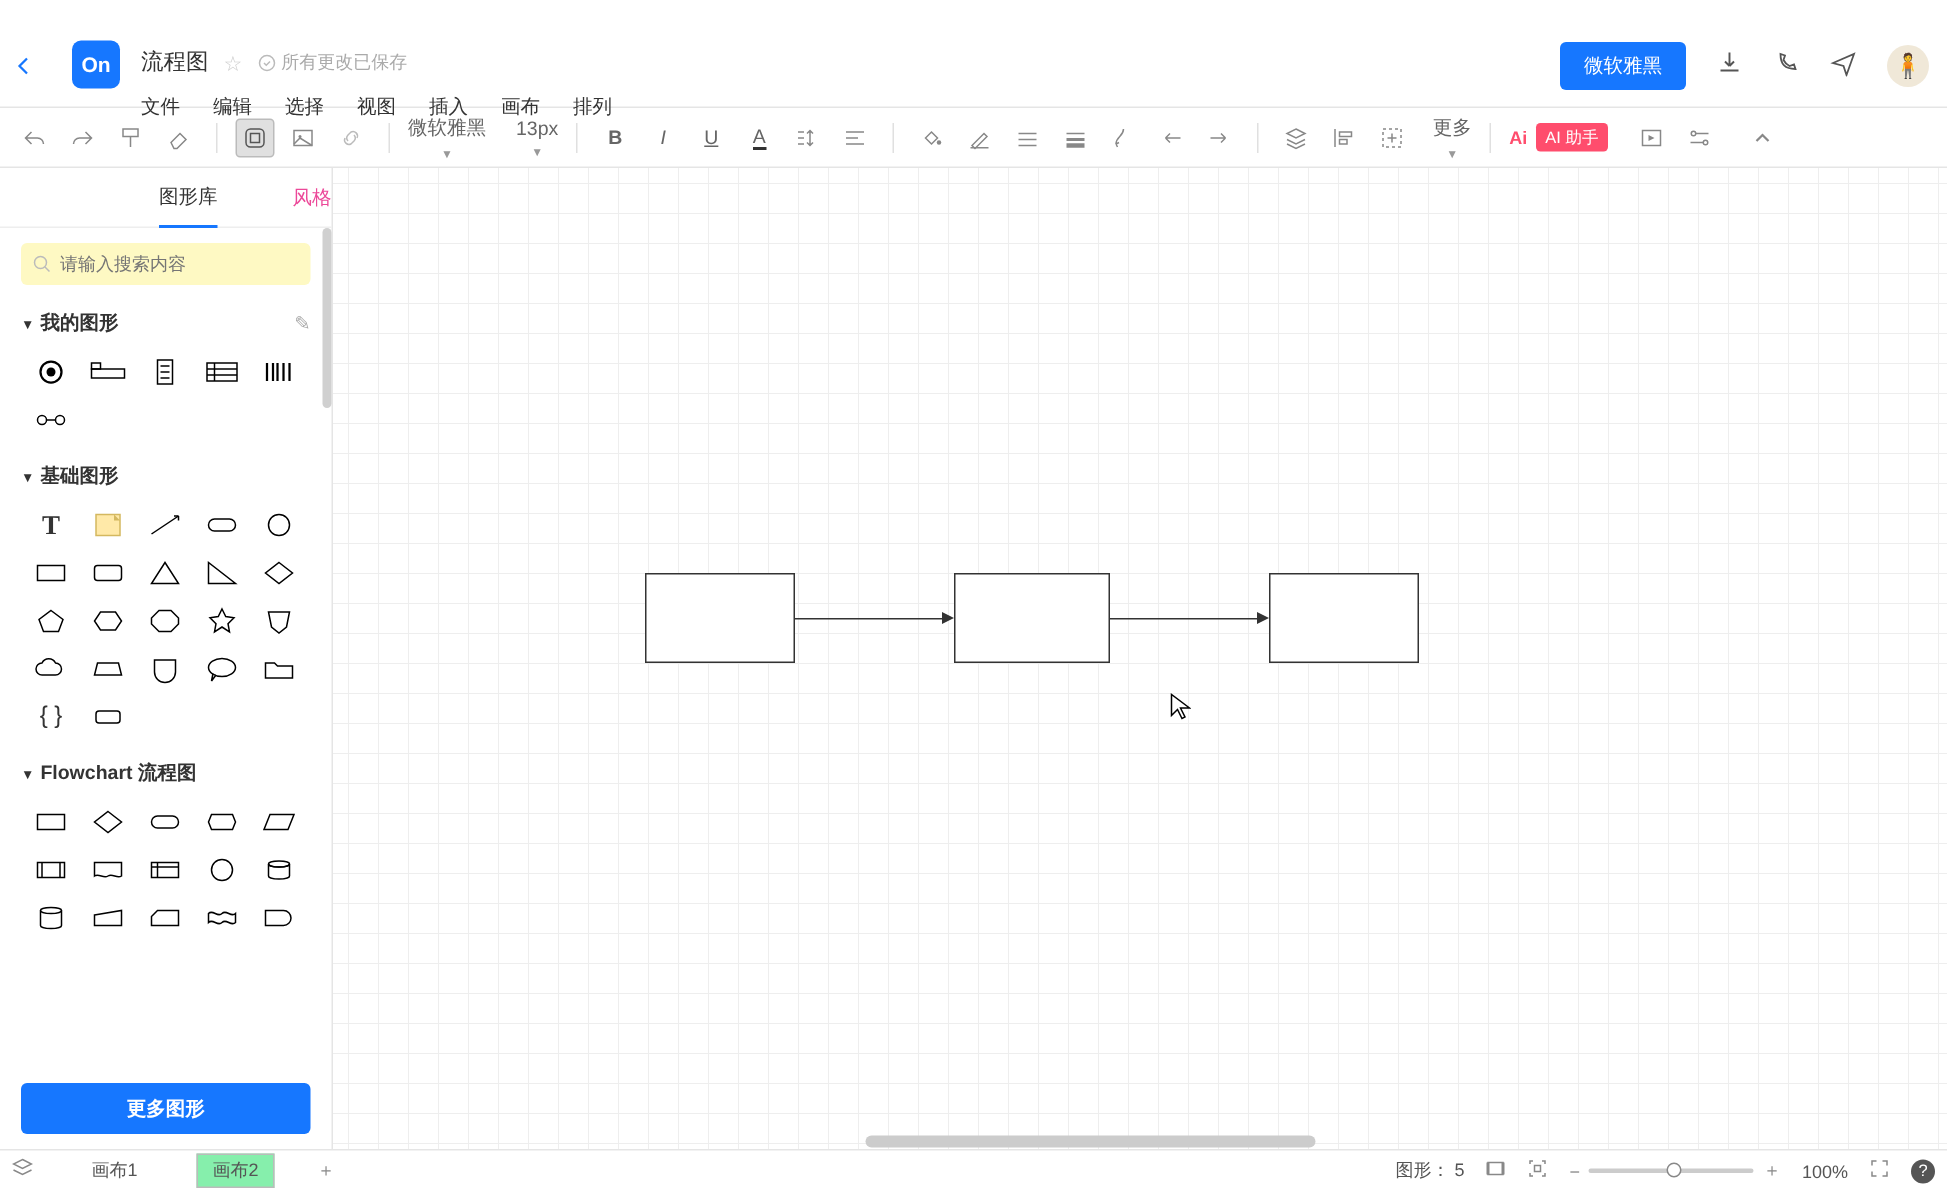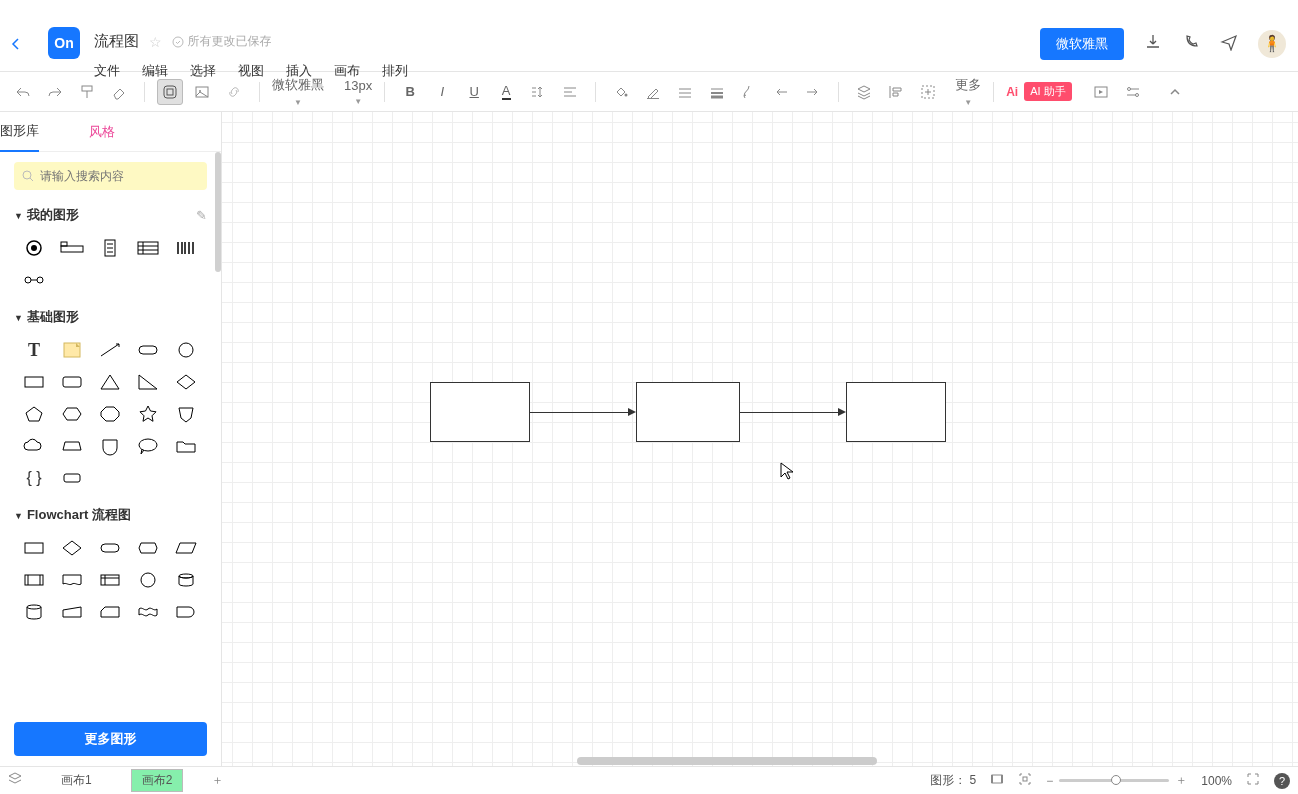"图形库" .side-tabs { justify-content: flex-start -> flex-end }
